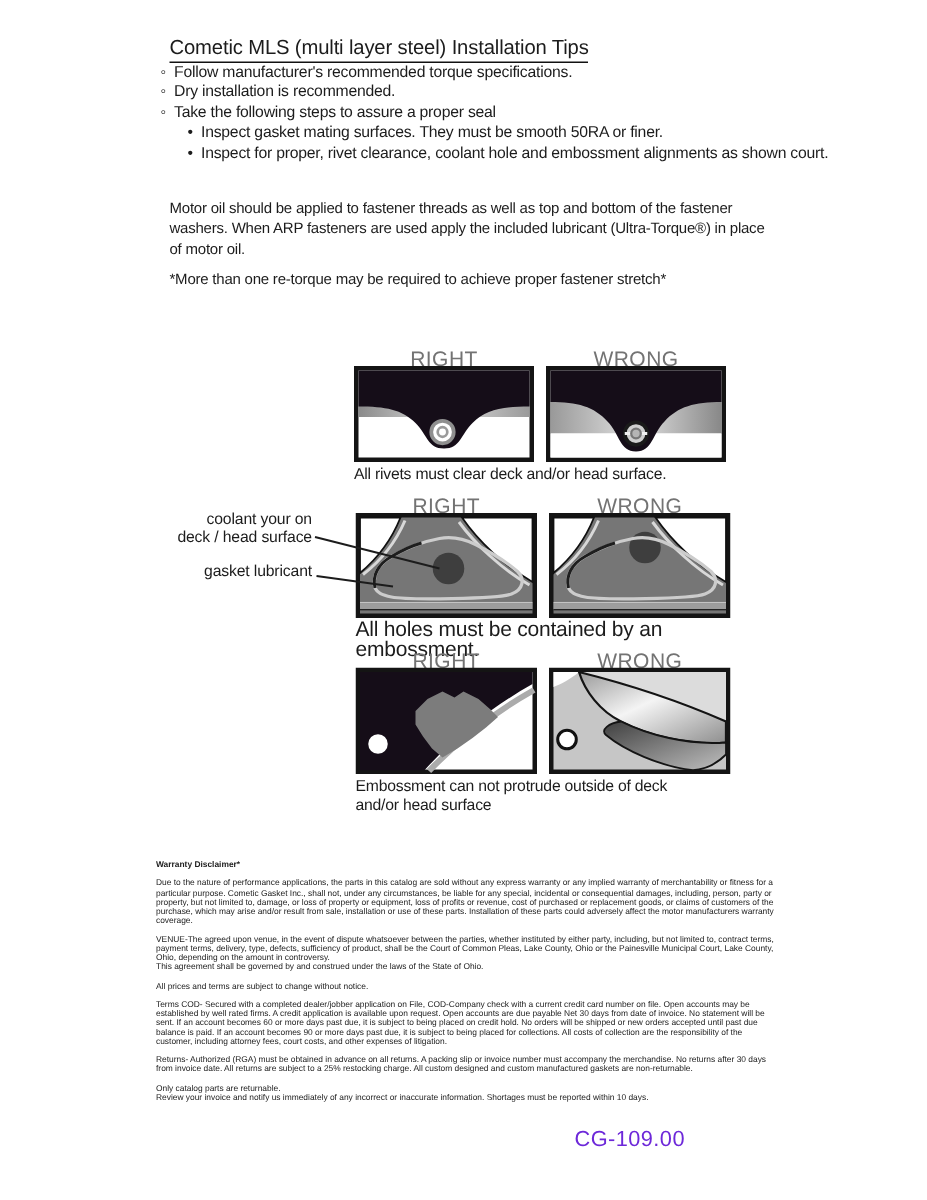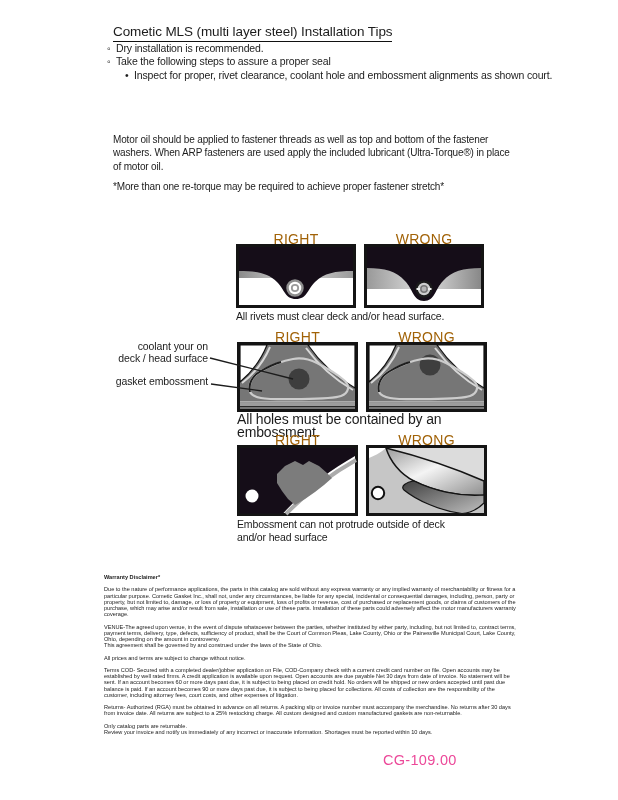"◦ Follow manufacturer's recommended" div.bullet { html: none -> <div><span>◦</span><span>Follow manufacturer's recommended torque specifications.</span></div> }
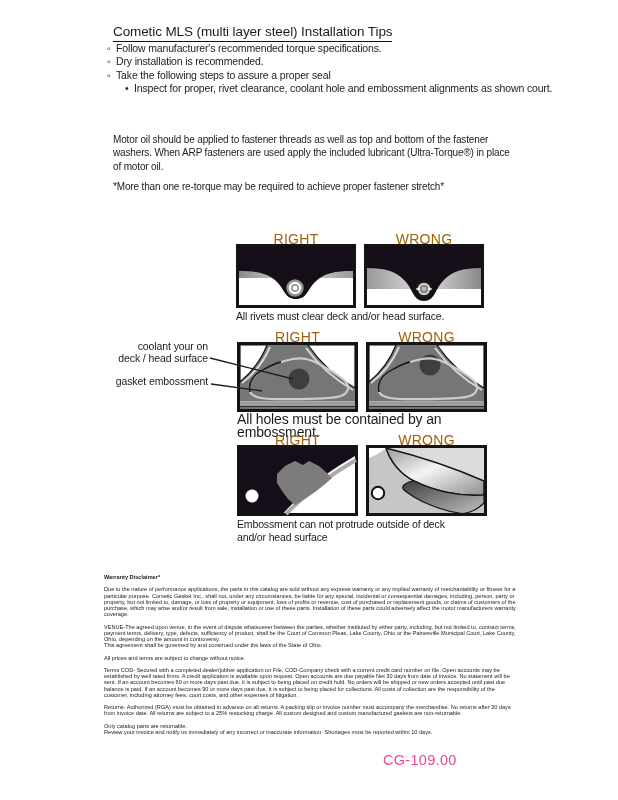"• Inspect gasket mating surfaces." div.bullet { html: none -> <div><span>•</span><span>Inspect gasket mating surfaces. They must be smooth 50RA or finer.</span></div> }
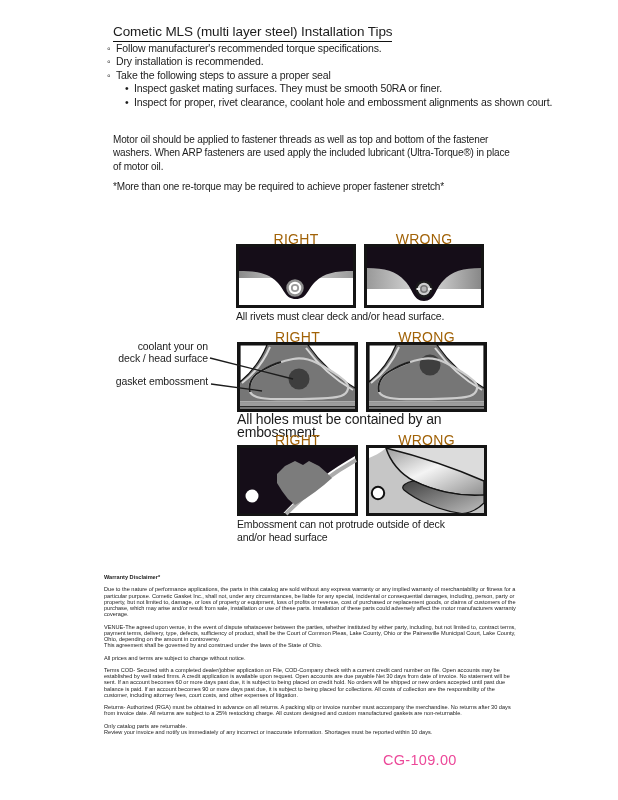"RIGHT" .dlabel { color: #a16207 -> #737373 }
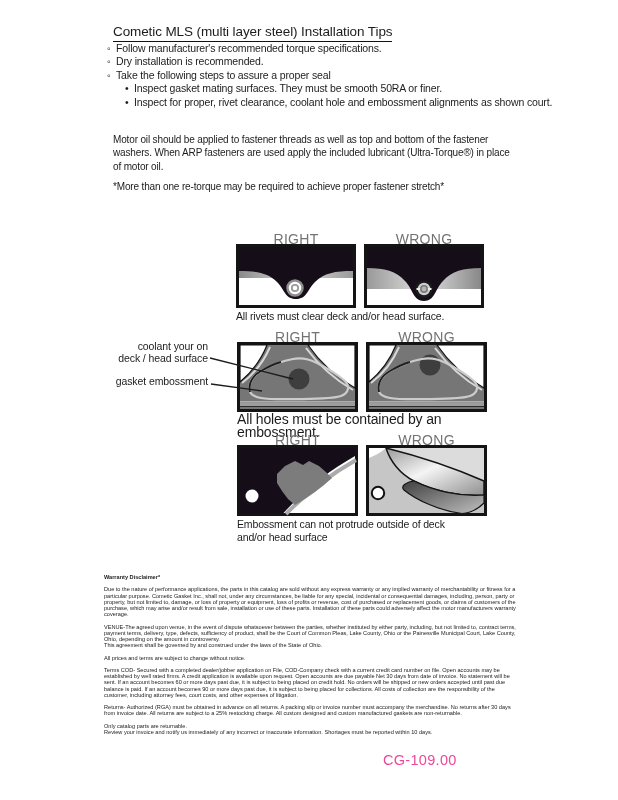"gasket embossment" div.ann { text: embossment -> lubricant }
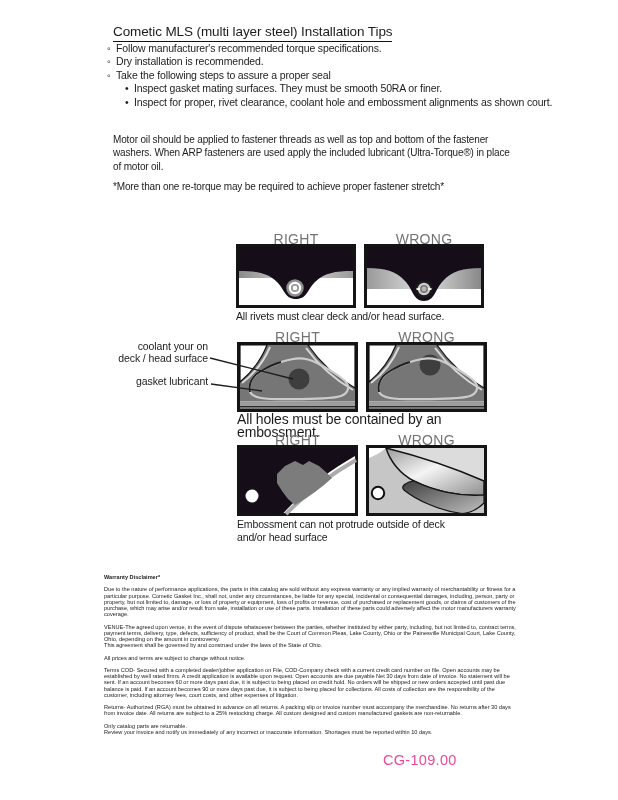"CG-109.00" .pagecode { color: #ec4899 -> #6d28d9 }
